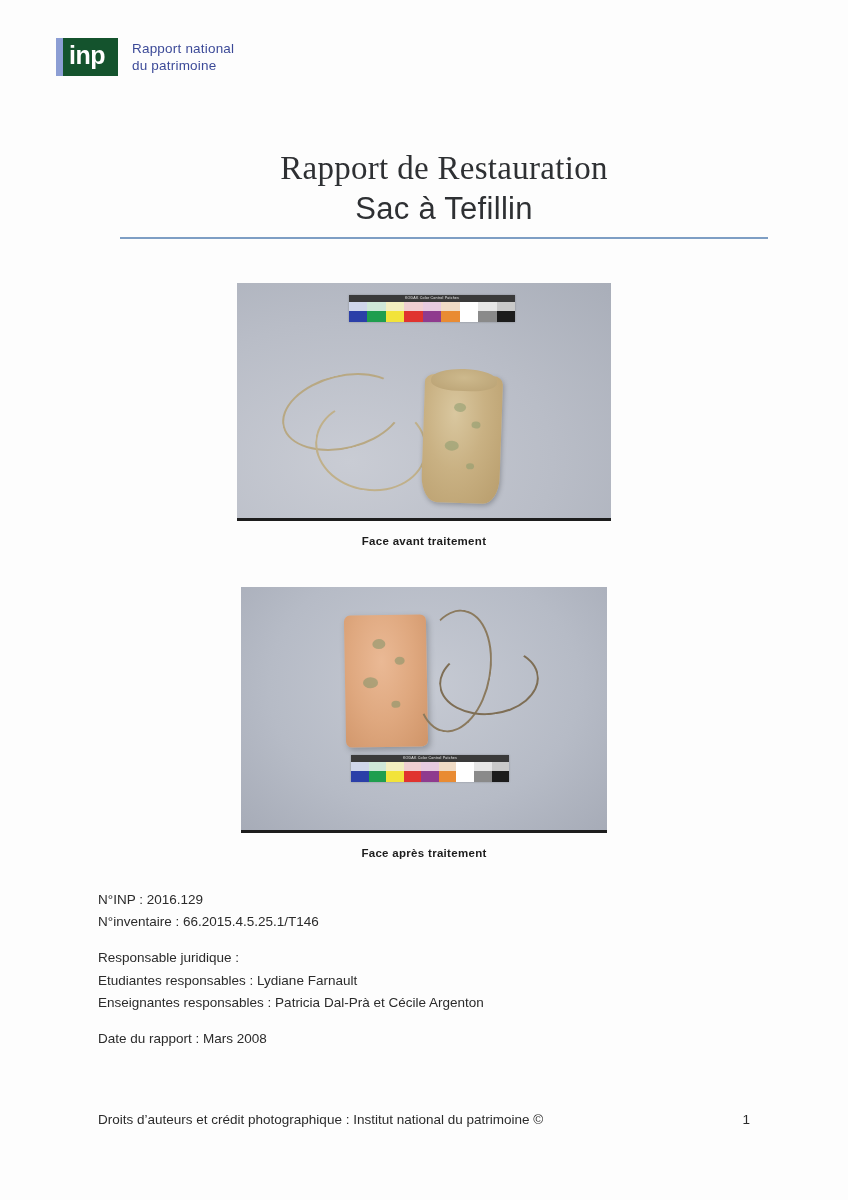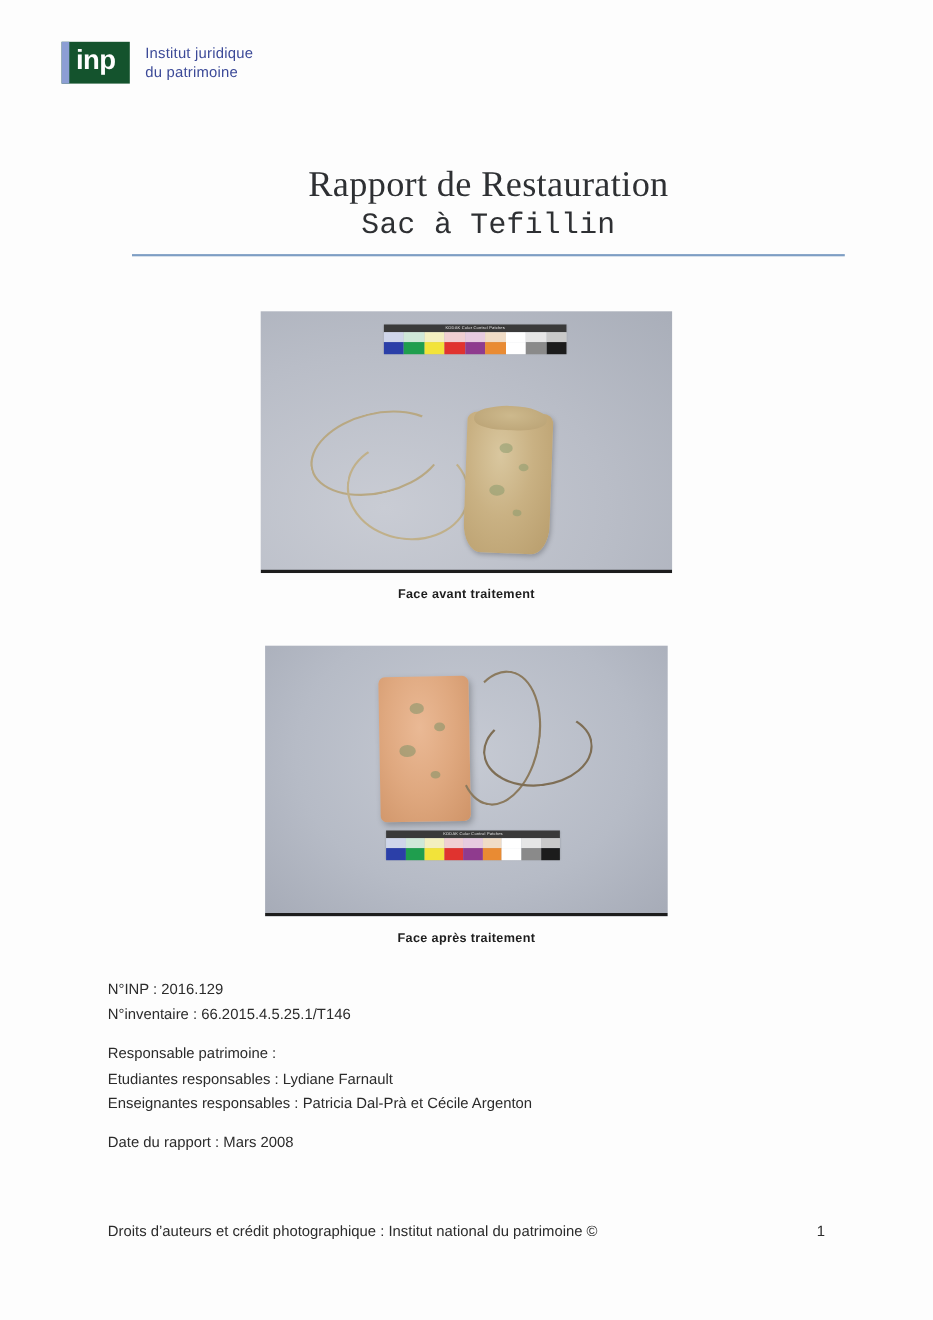"Institut juridique" span { text: Institut juridique -> Rapport national }
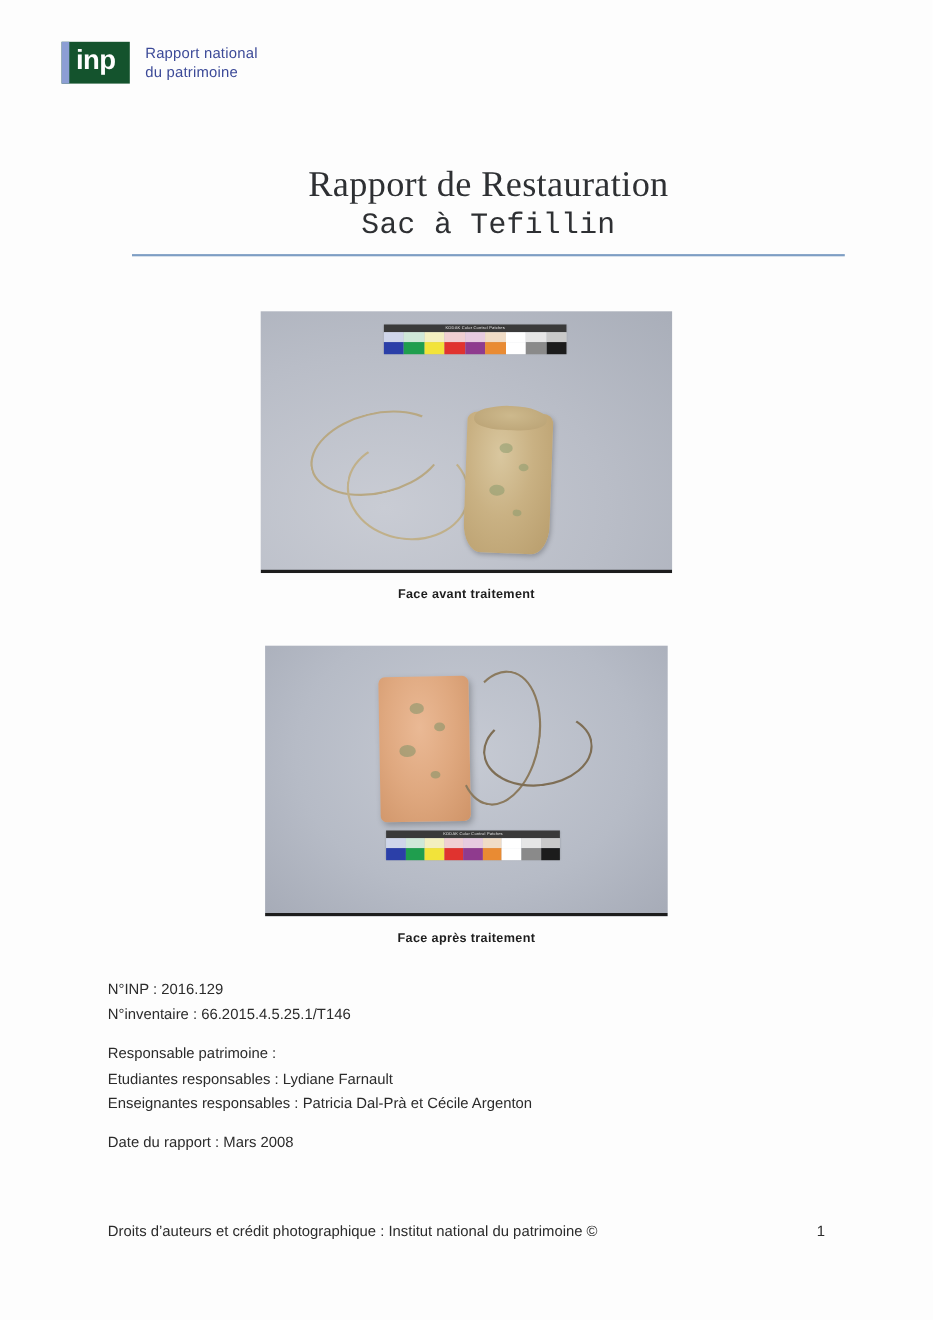"Sac à Tefillin" .doc-subtitle { font-family: Liberation Mono, monospace -> Liberation Sans, sans-serif; font-size: 27px -> 31px }
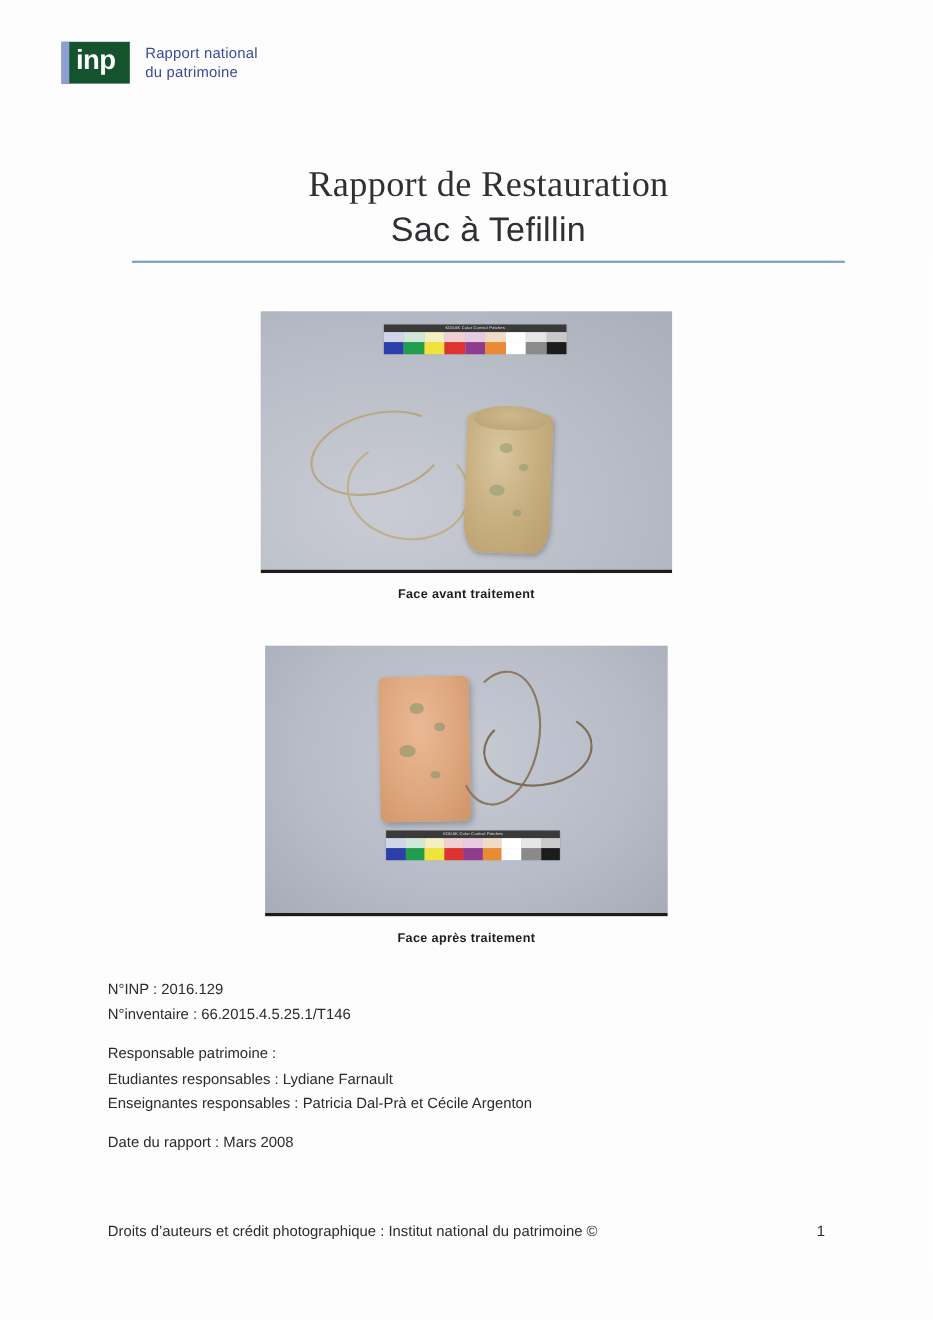"Responsable patrimoine :" p.gap { text: patrimoine -> juridique }
